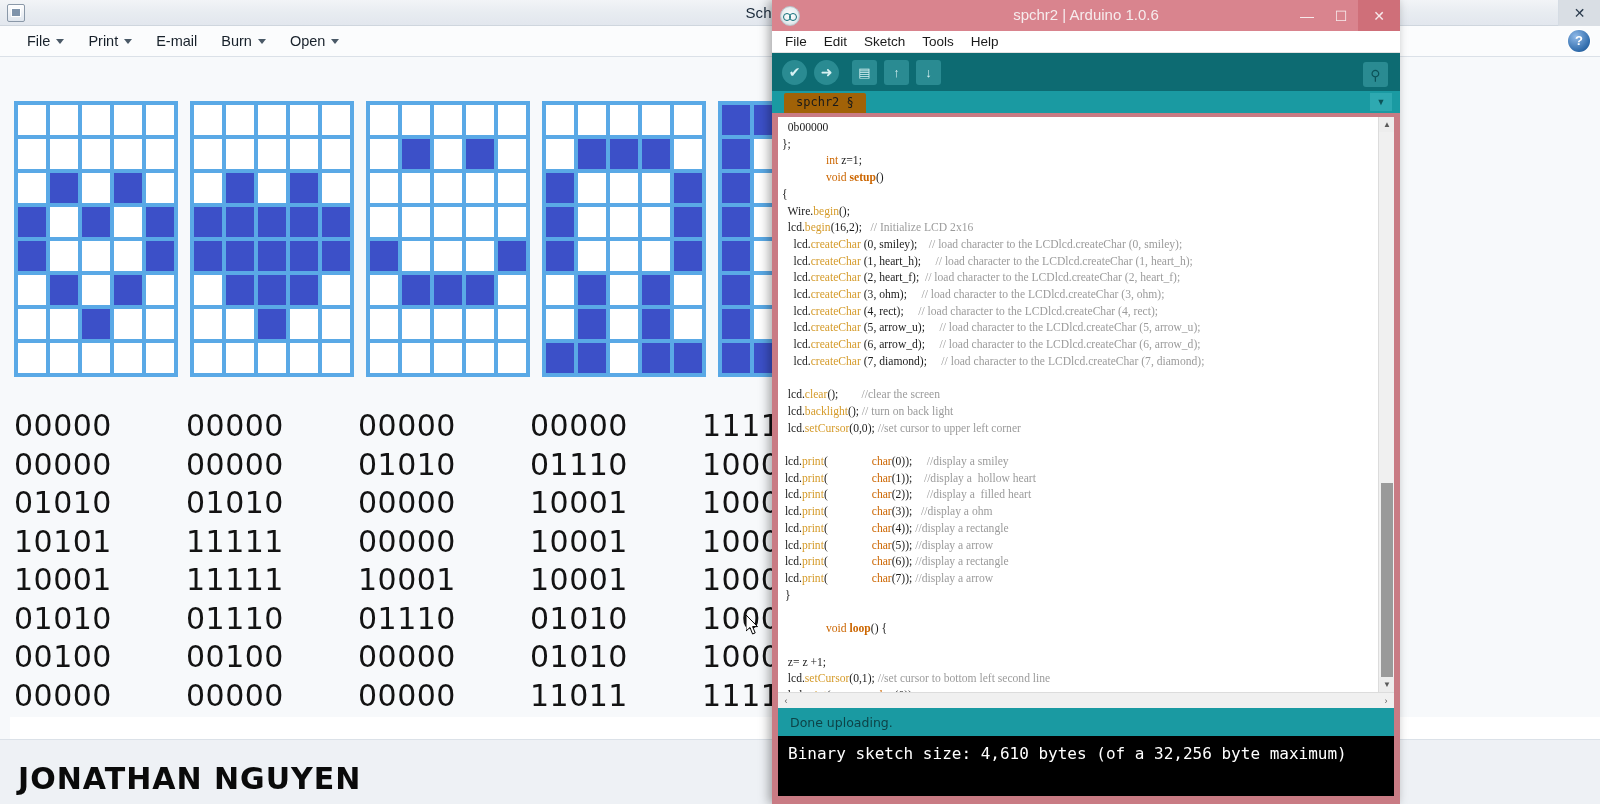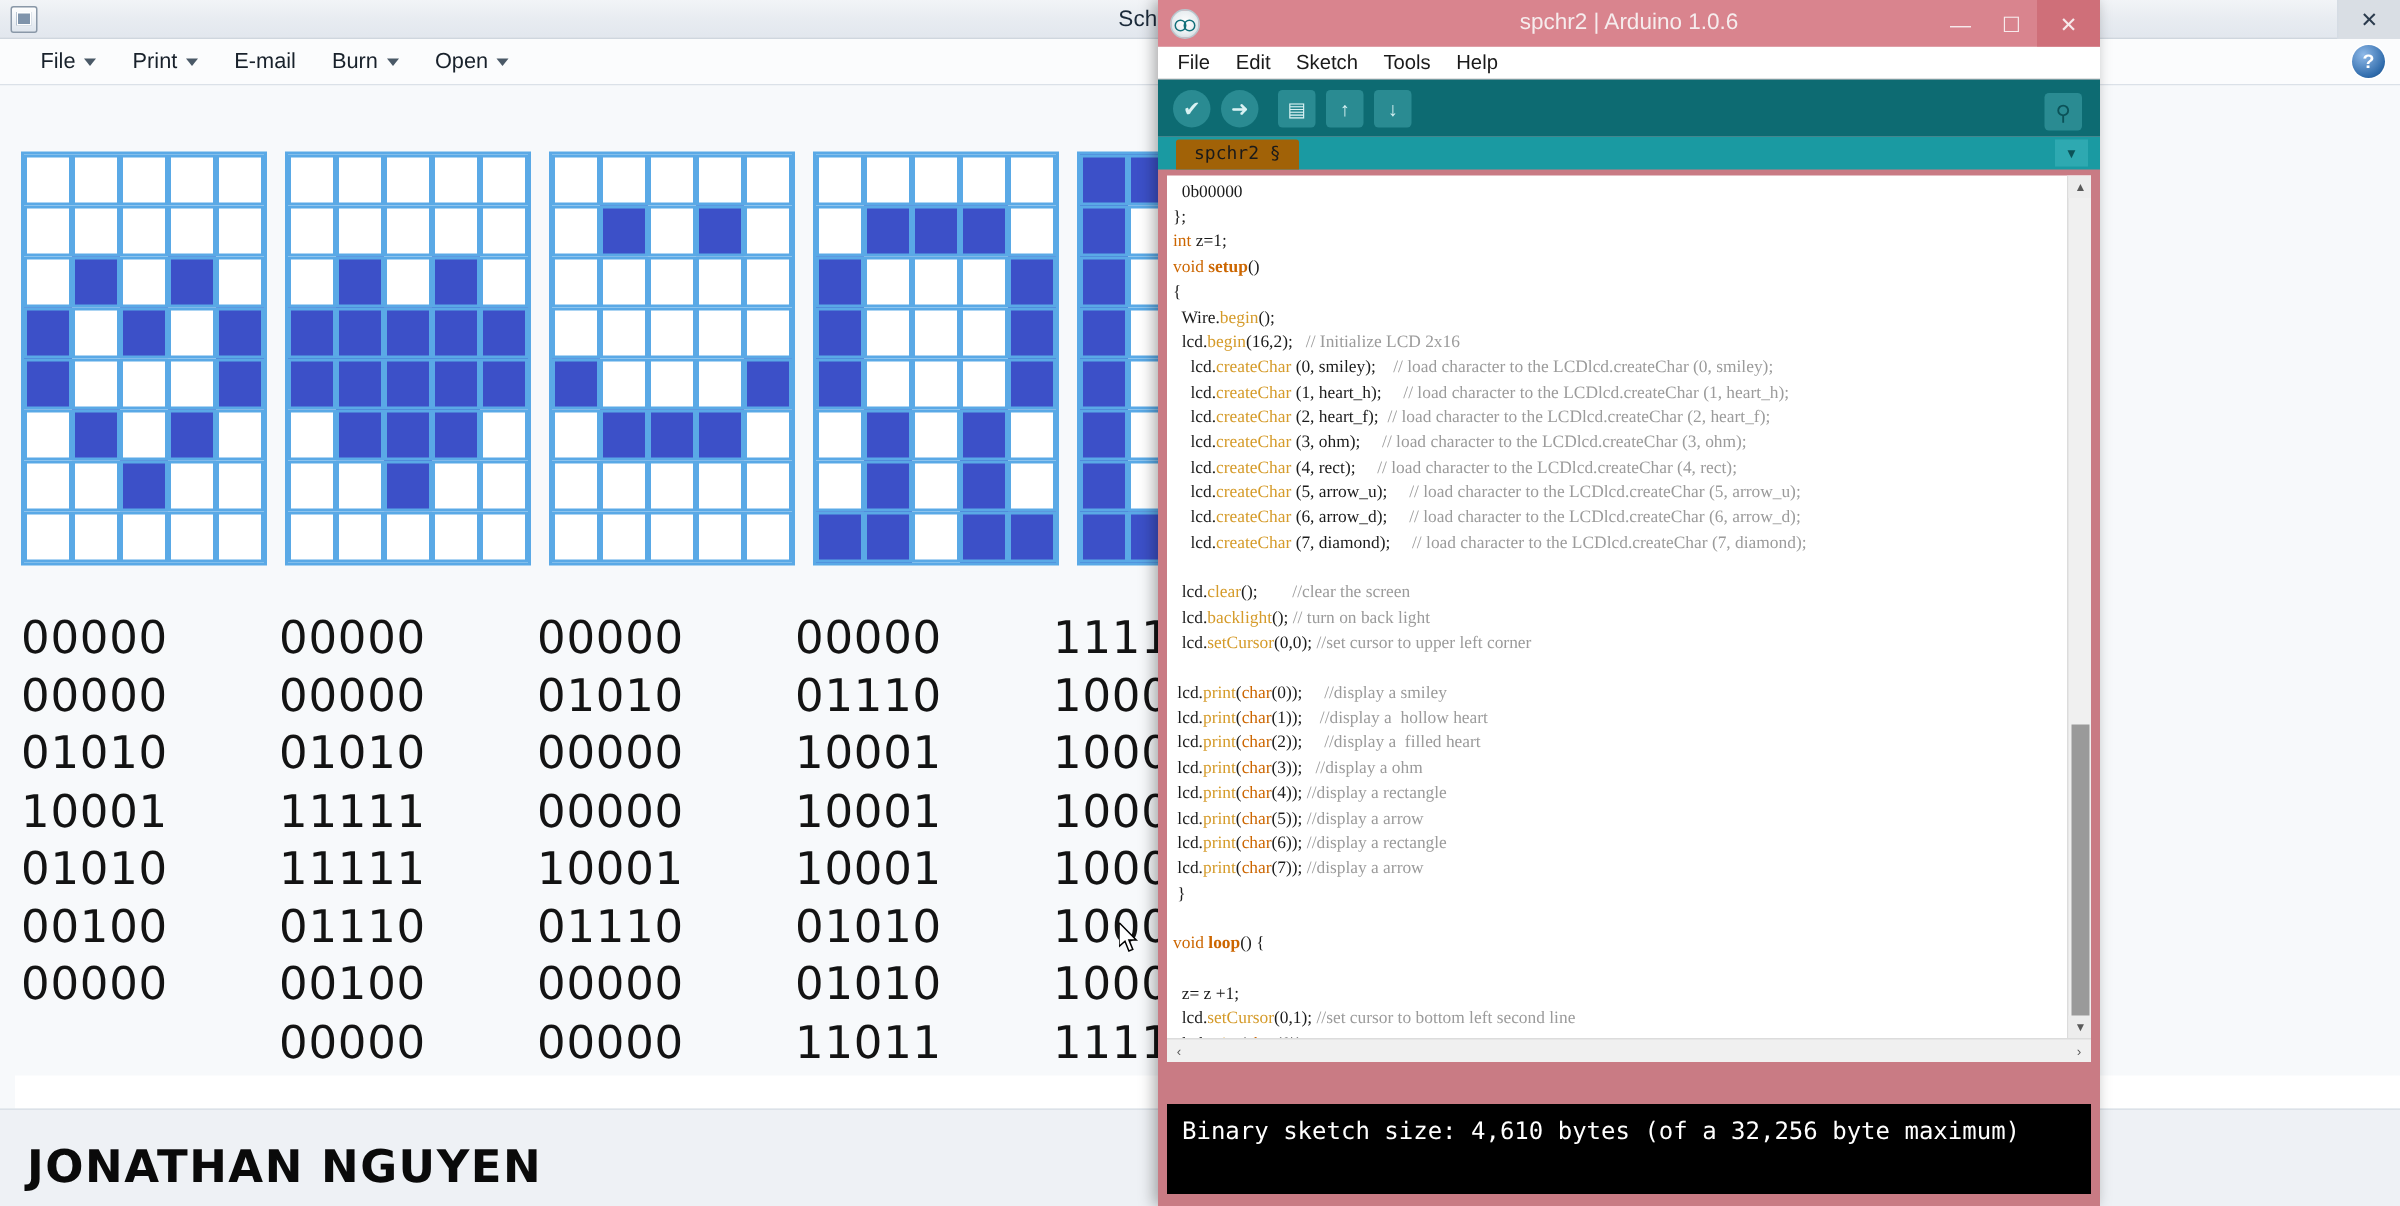"int" .kw { margin-left: none -> 44px }
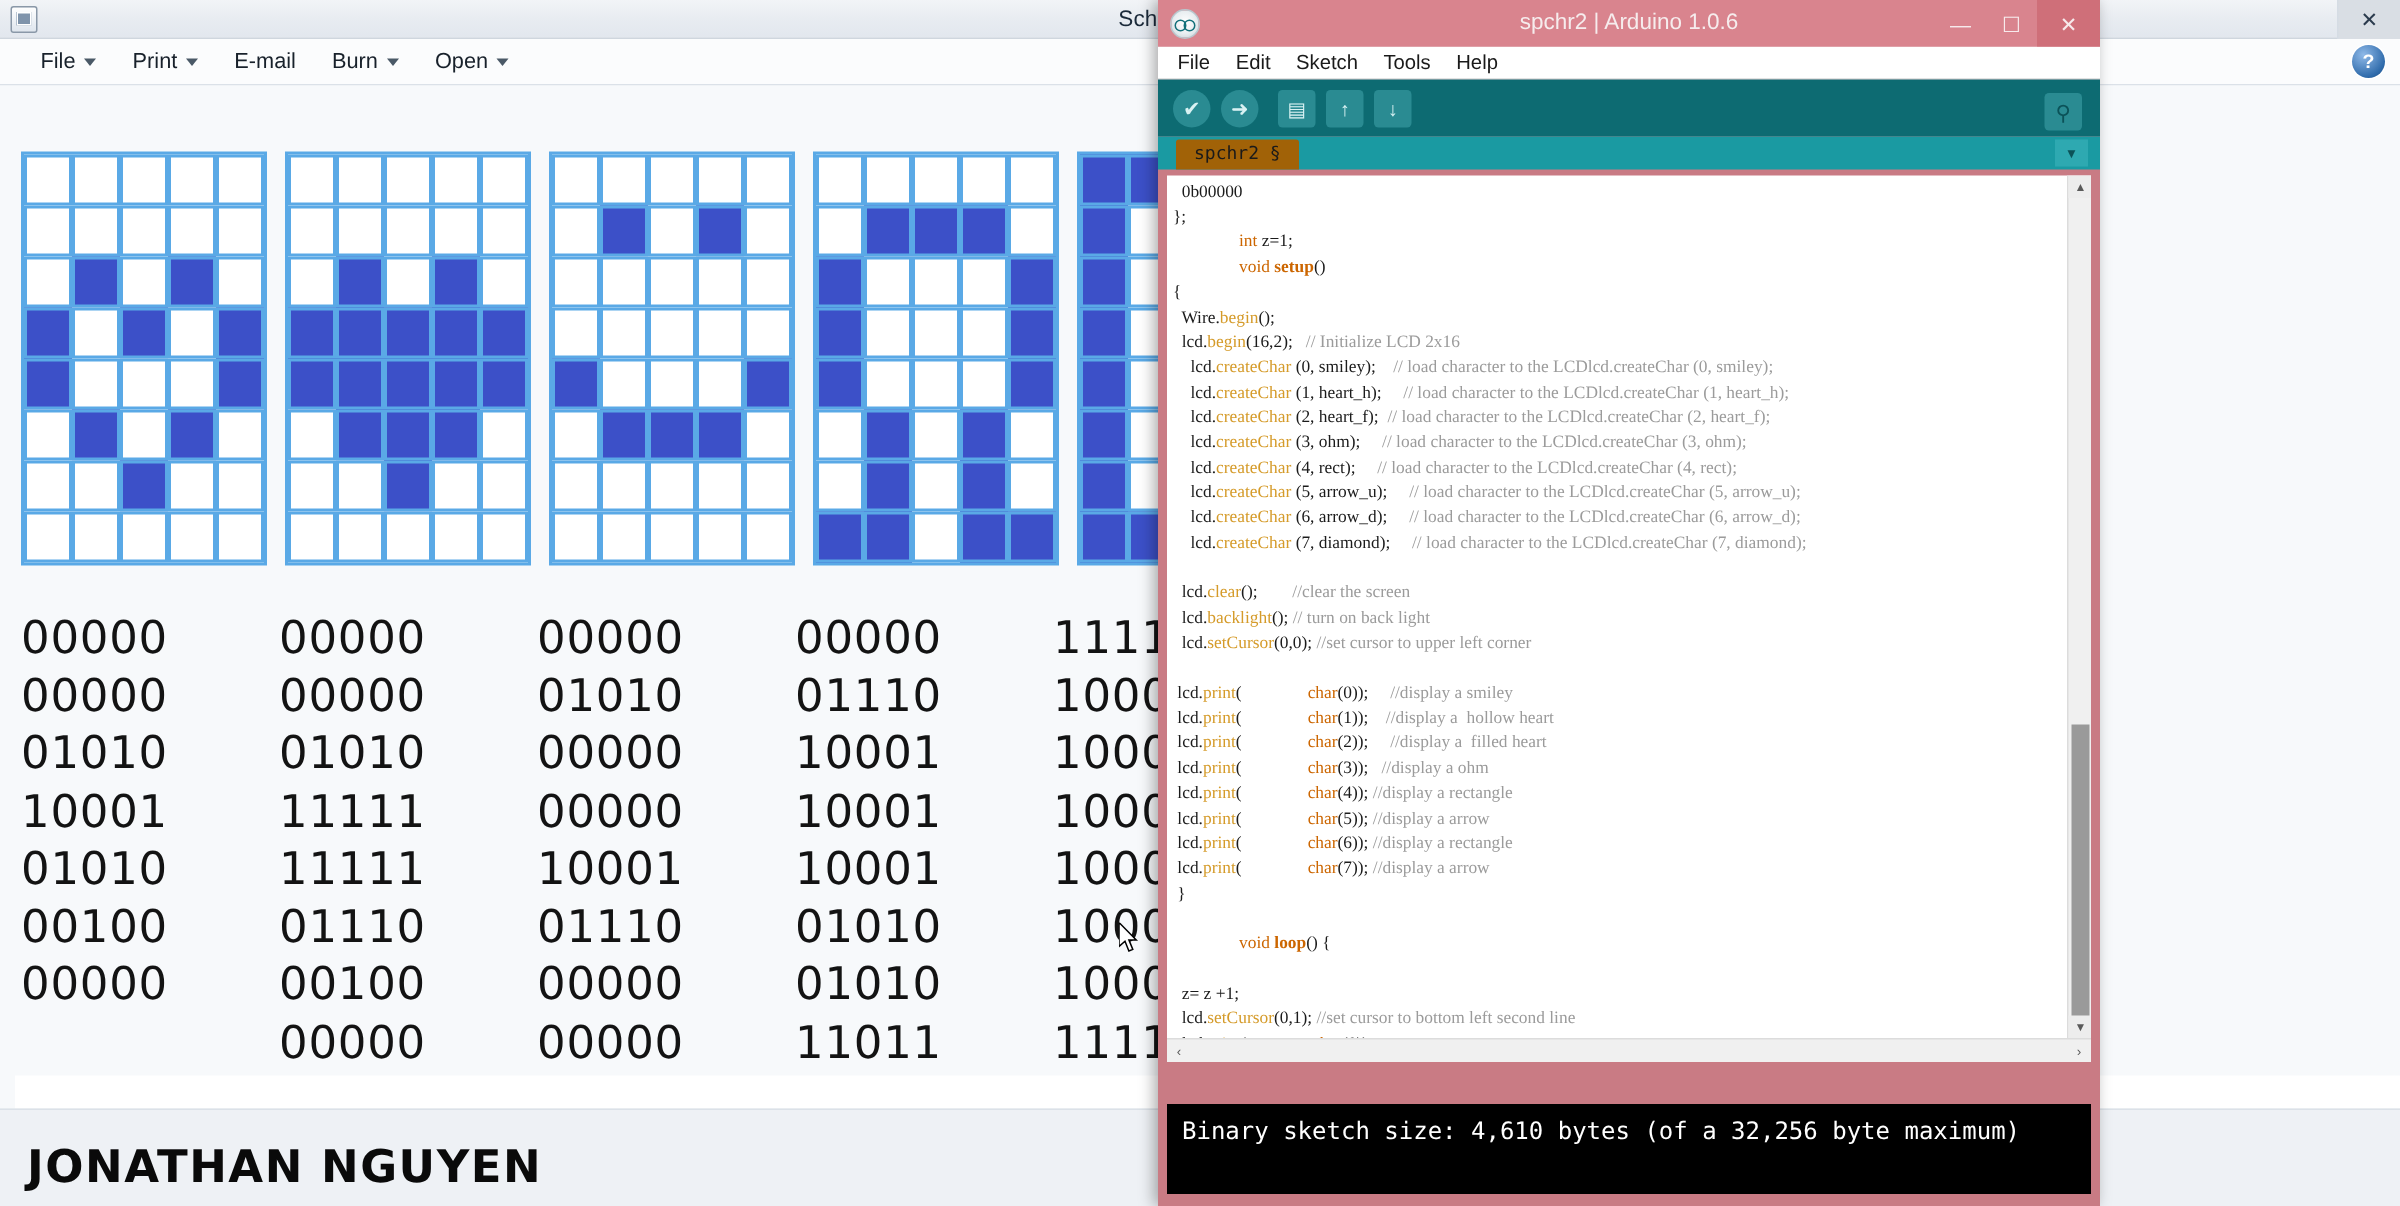"10101" div.bin-row { html: none -> <div>10101</div> }
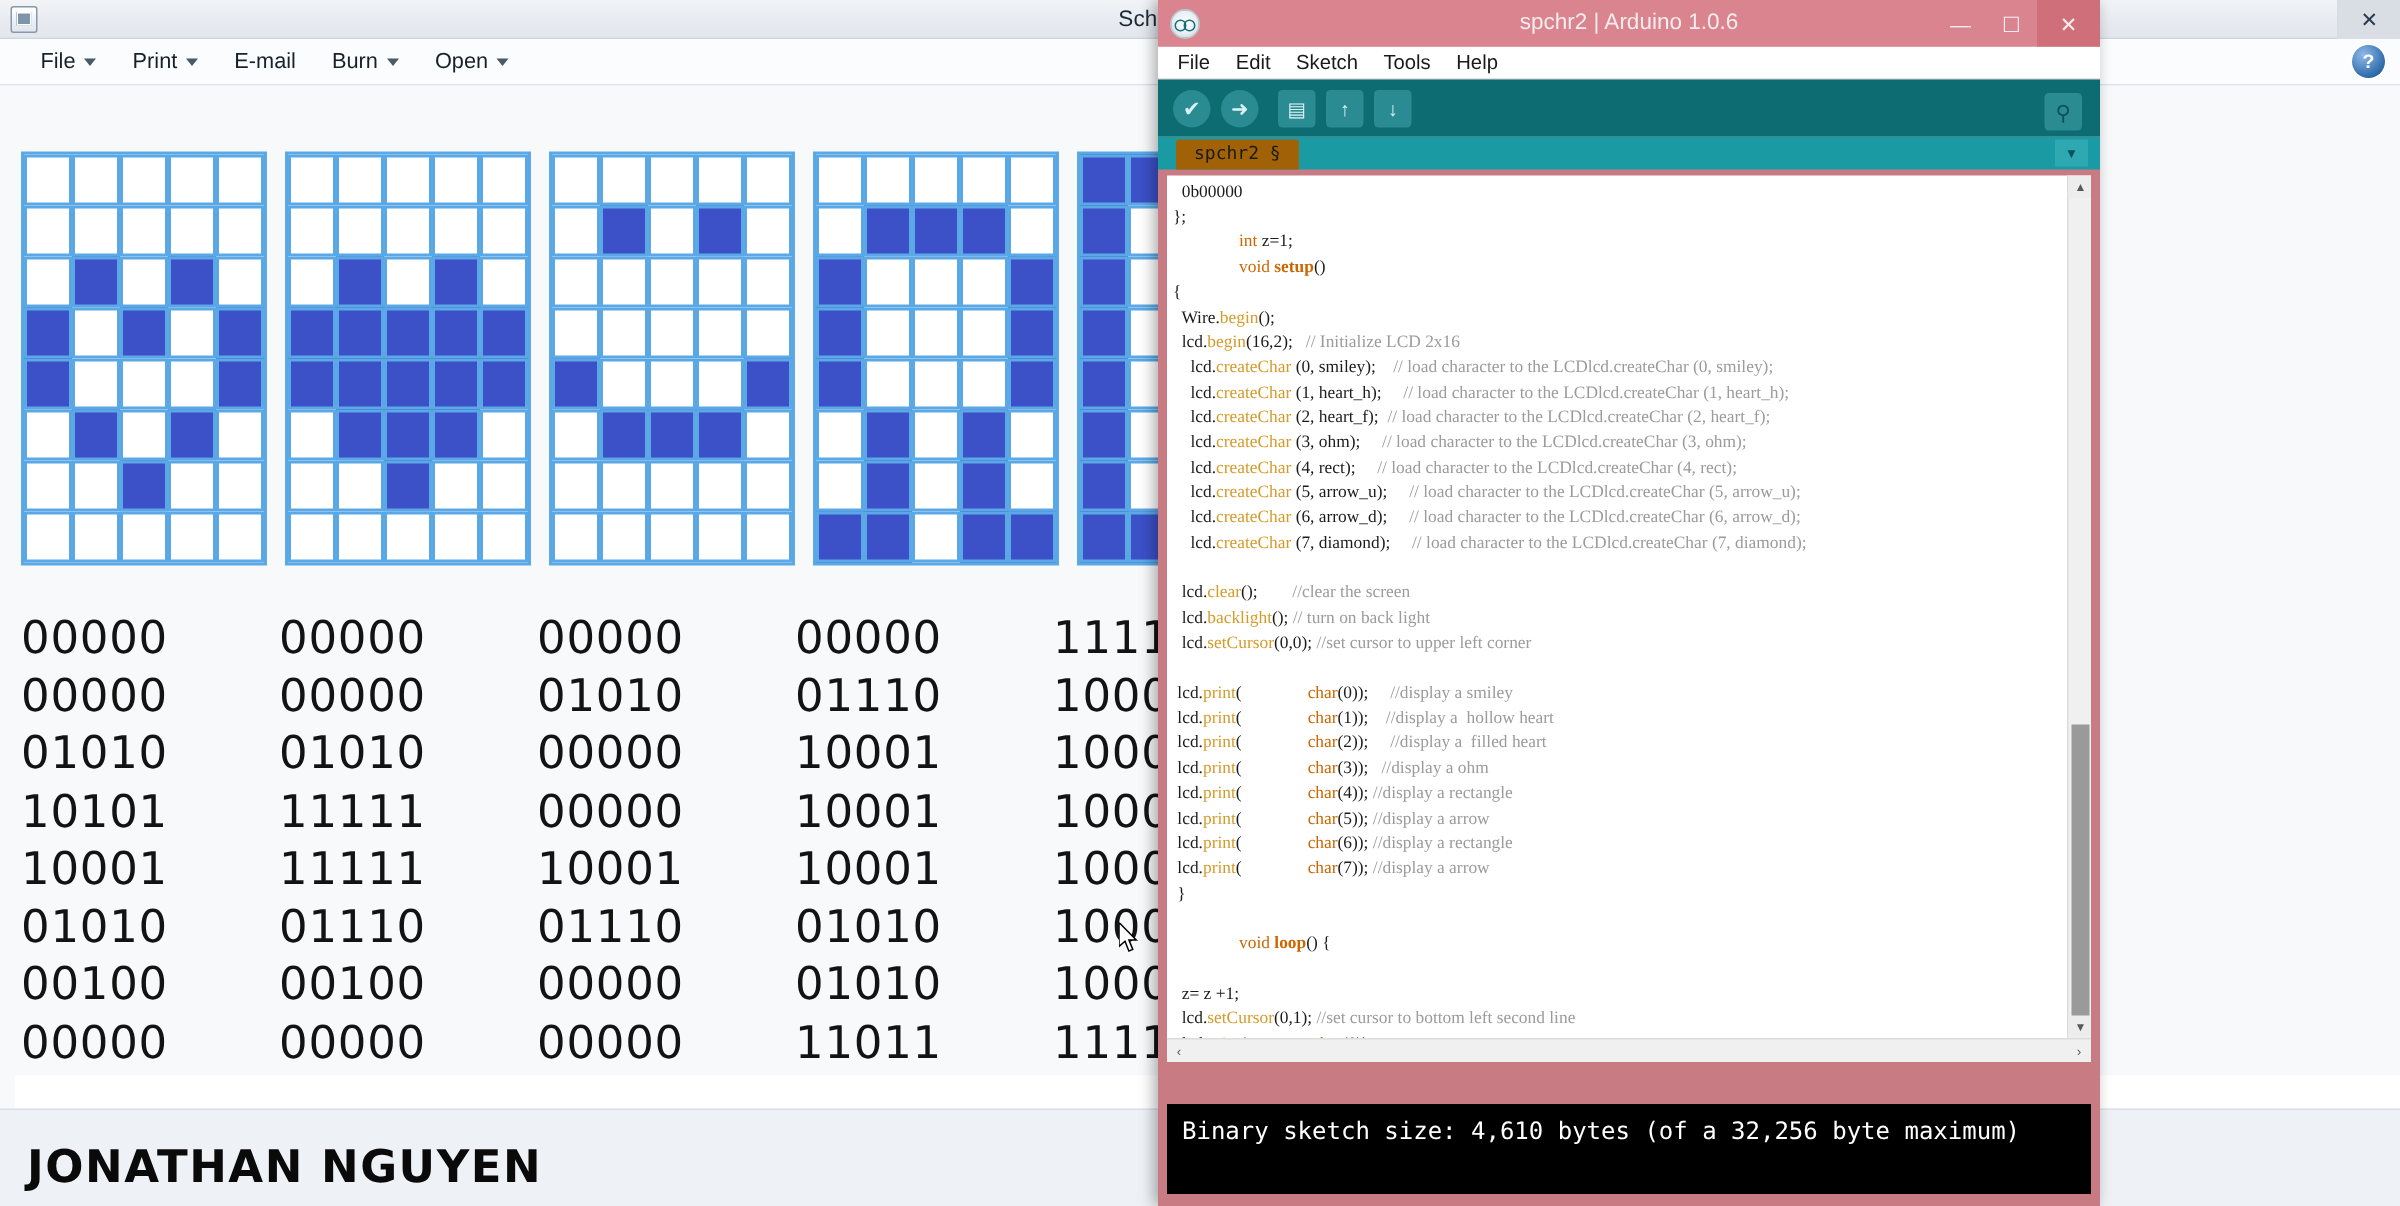"Done uploading." div { html: none -> <div>Done uploading.</div> }
